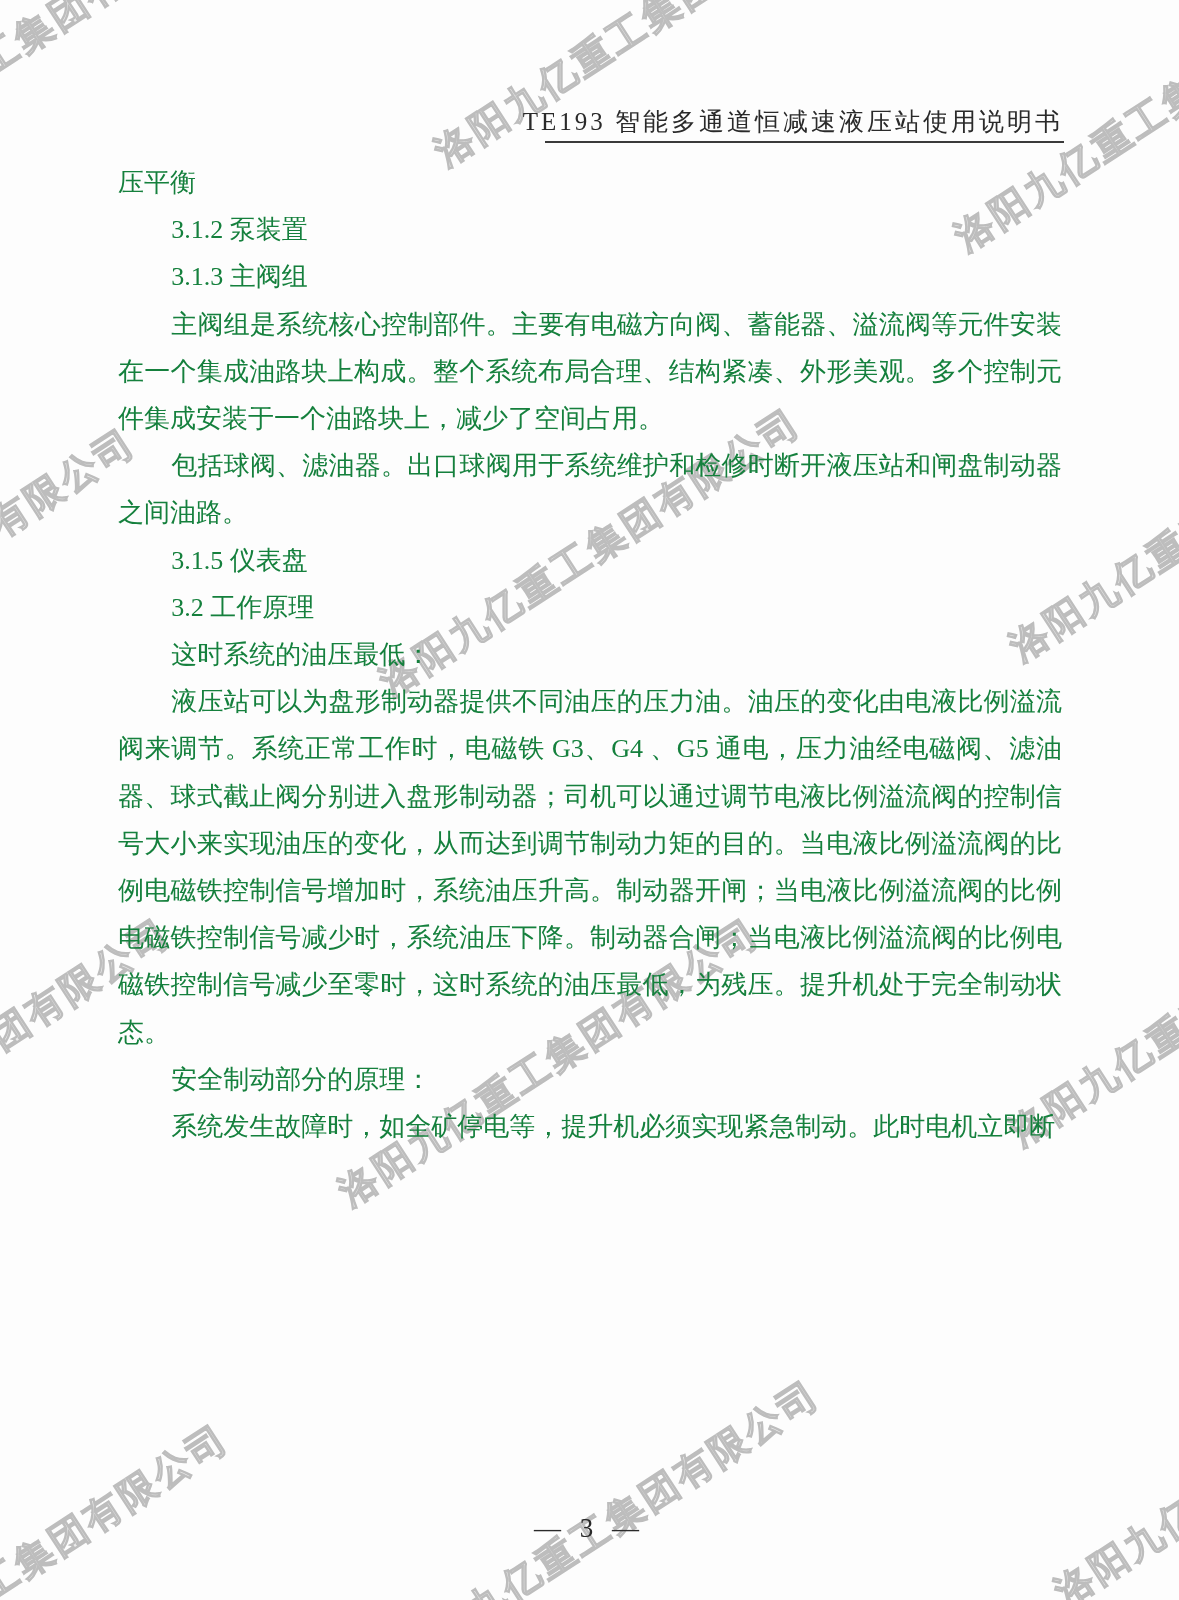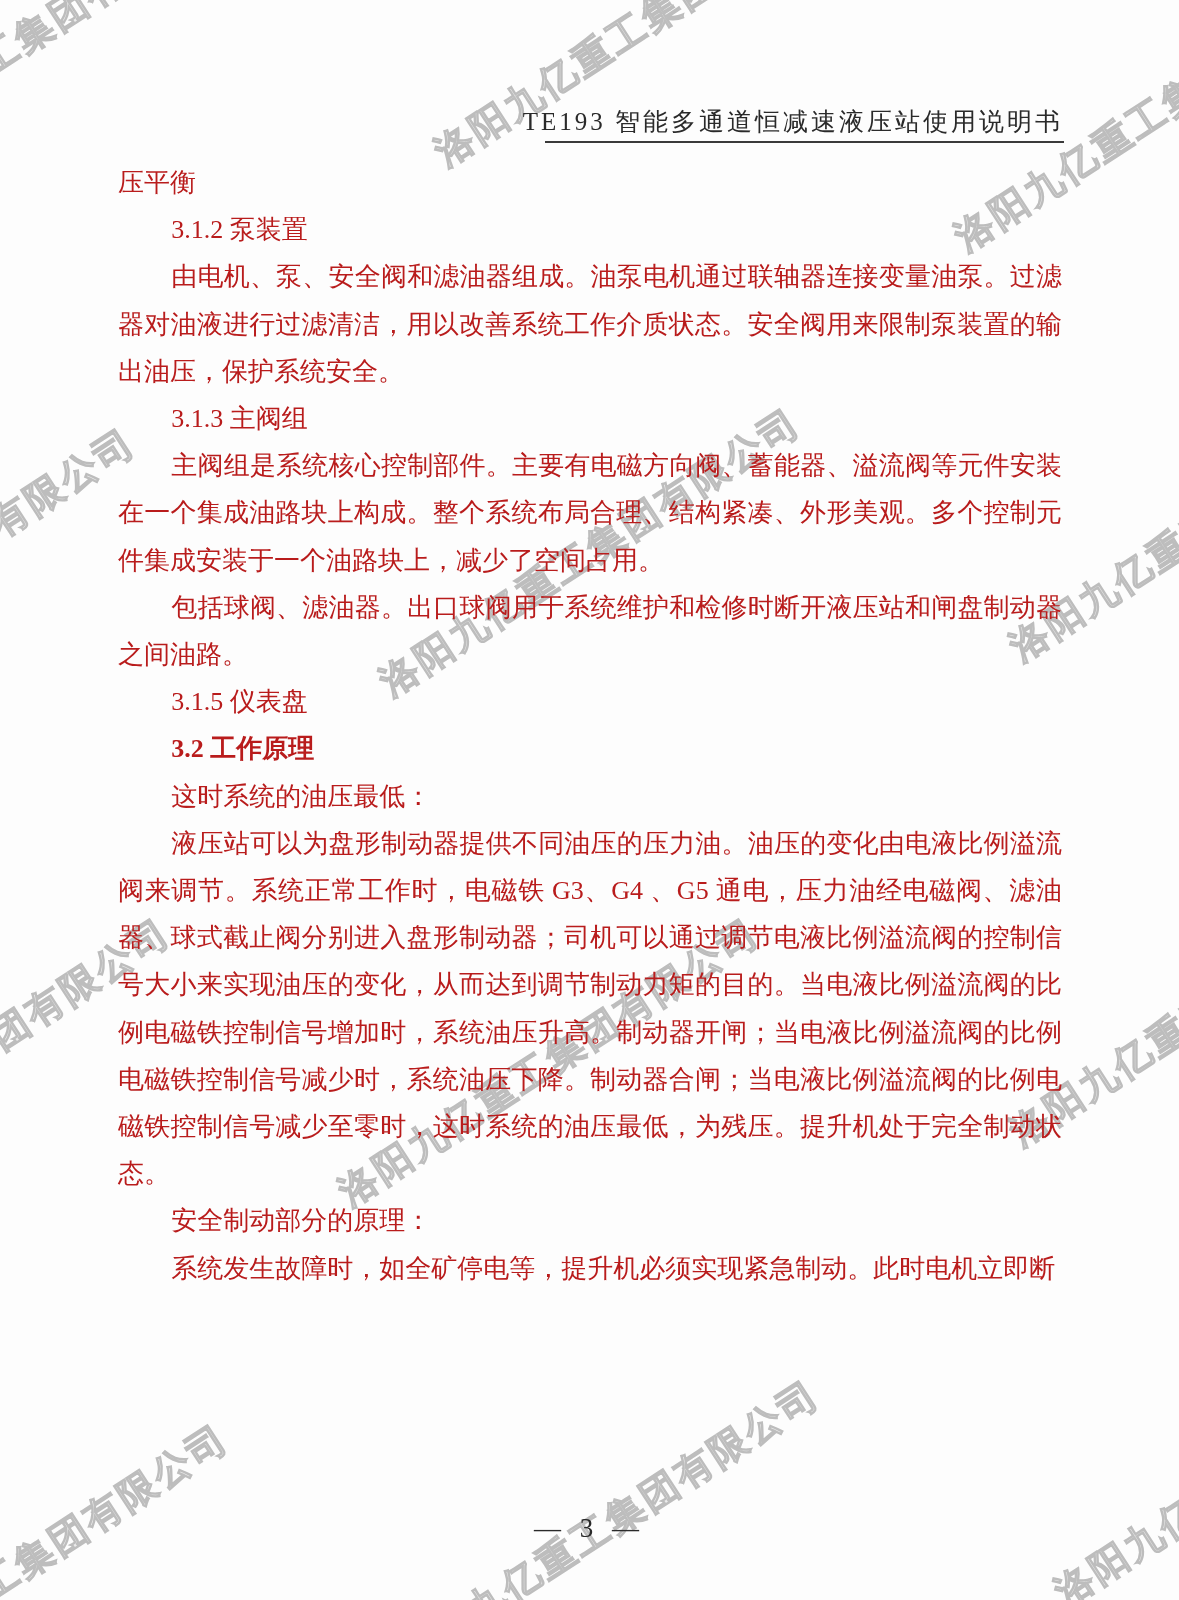"压平衡" .para { color: #b91c1c -> #15803d }
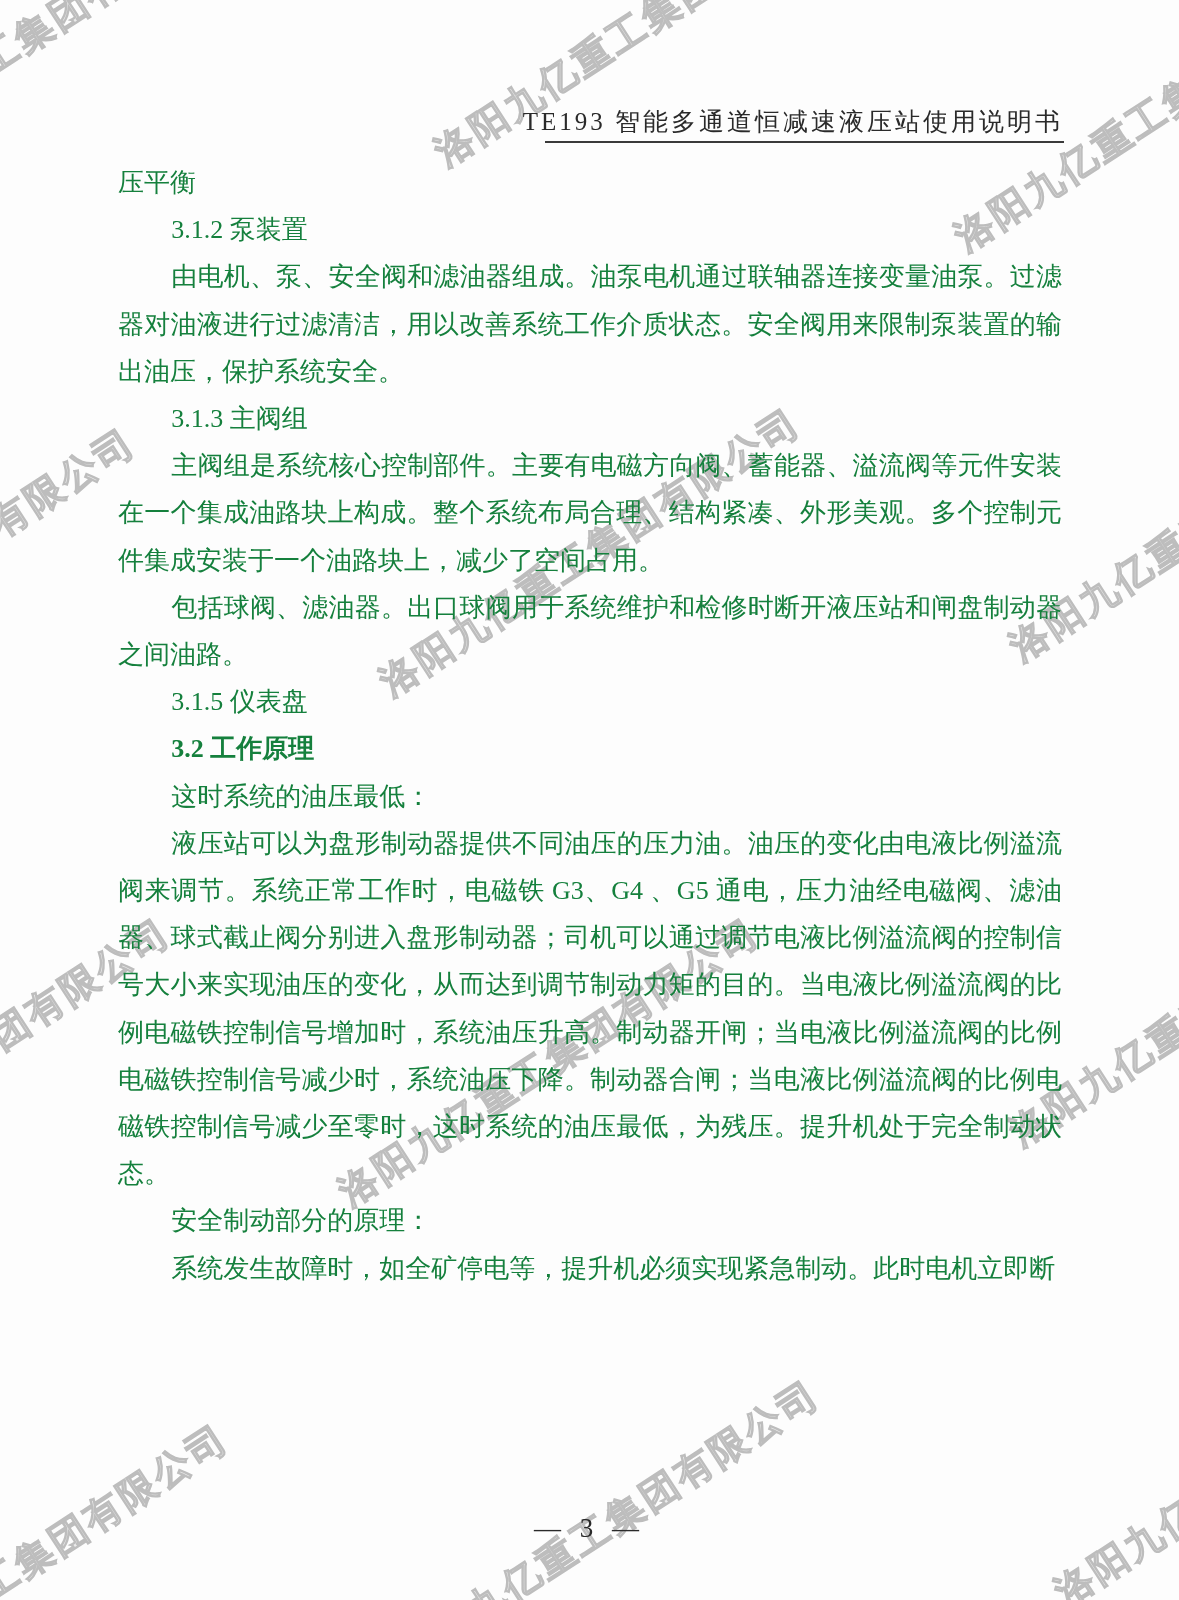"由电机、泵、安全阀和滤油器组成。油泵电机通过联轴器连接变量油泵。过滤器对油液进行" p.para { html: <p>由电机、泵、安全阀和滤油器组成。油泵电机通过联轴器连接变量油泵。过滤器对油液进行过滤清洁，用以改善系统工作介质状态。安全阀用来限制泵装置的输出油压，保护系统安全。</p> -> none }
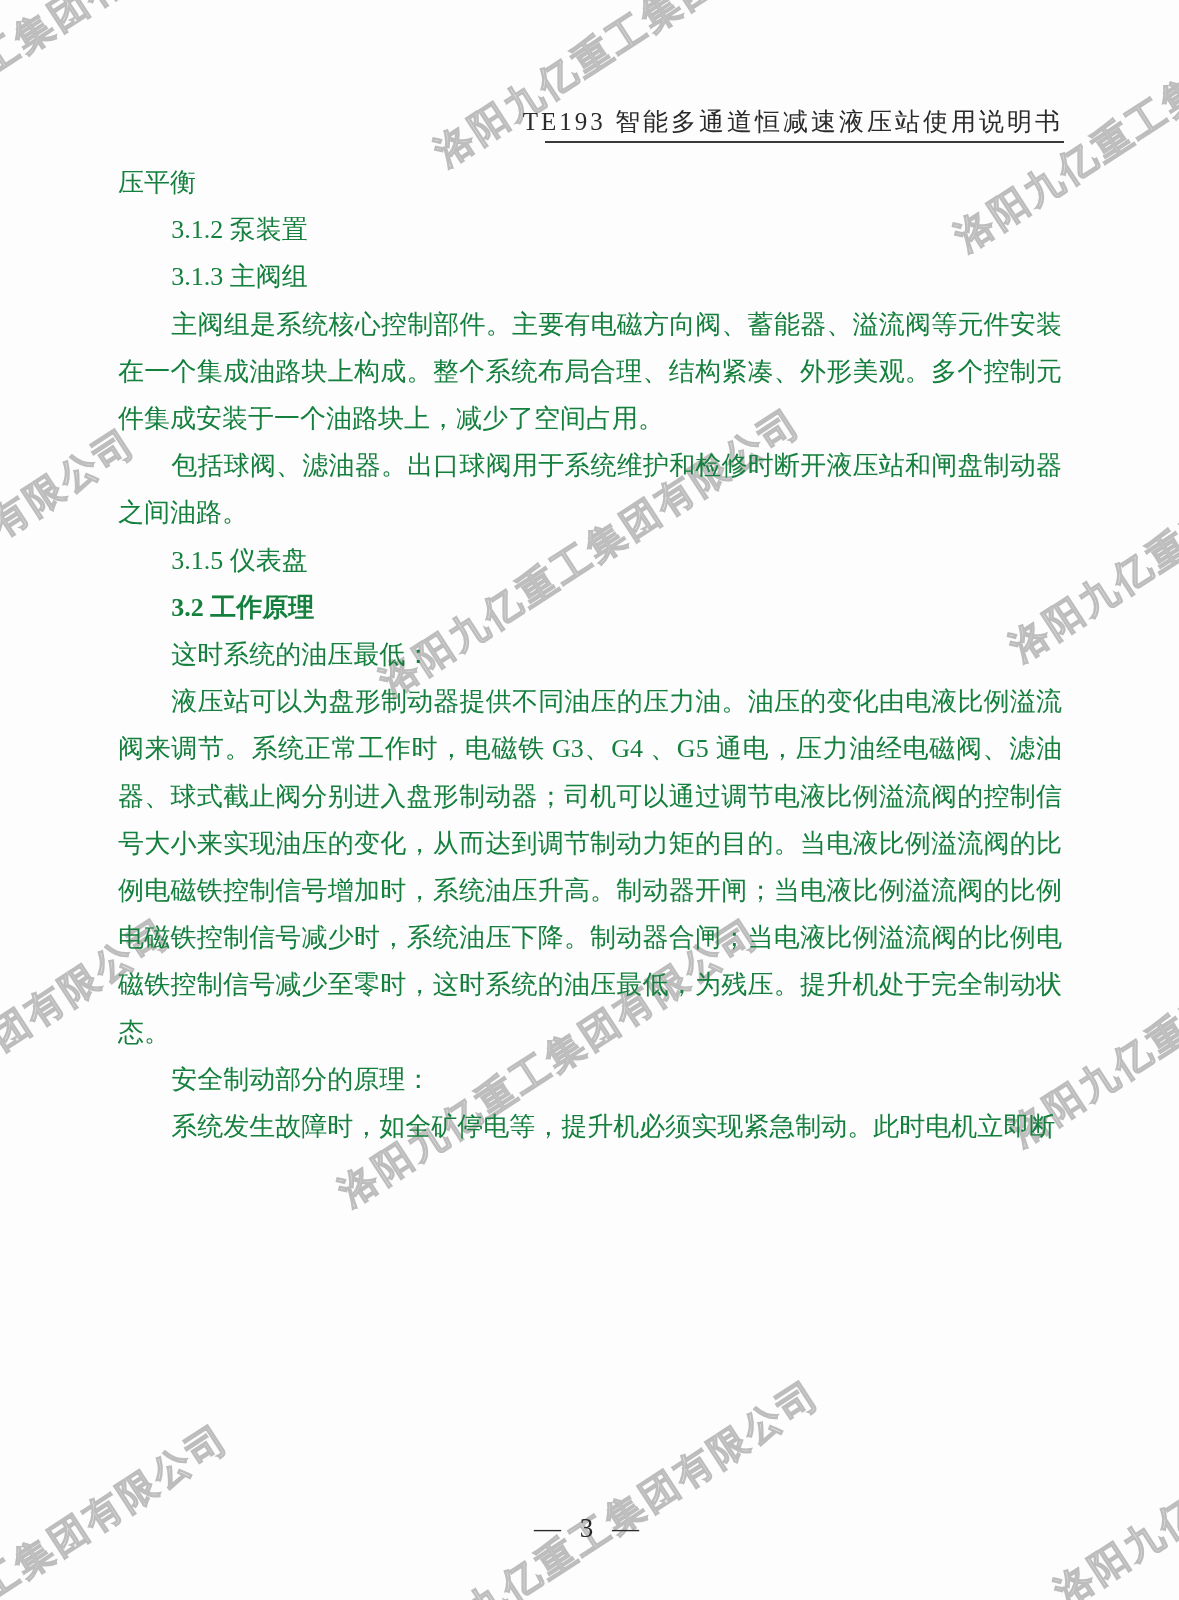"3.2 工作原理" .para.bold { font-weight: bold -> normal }
